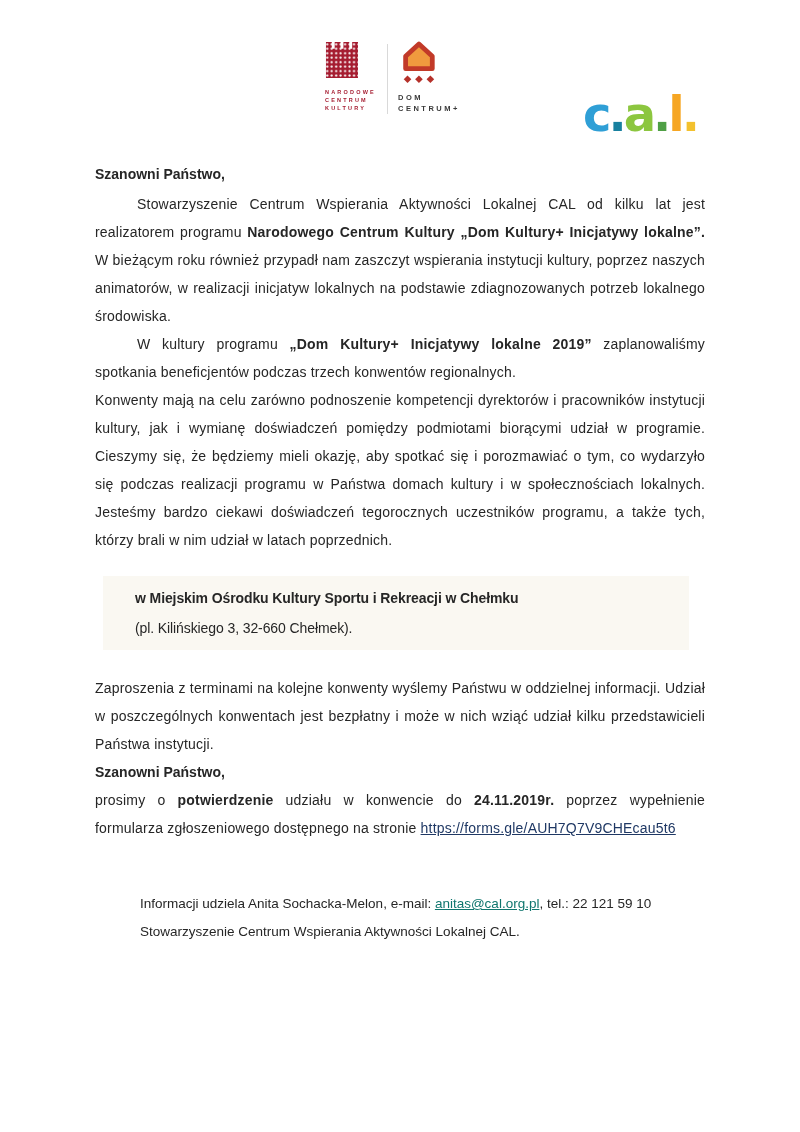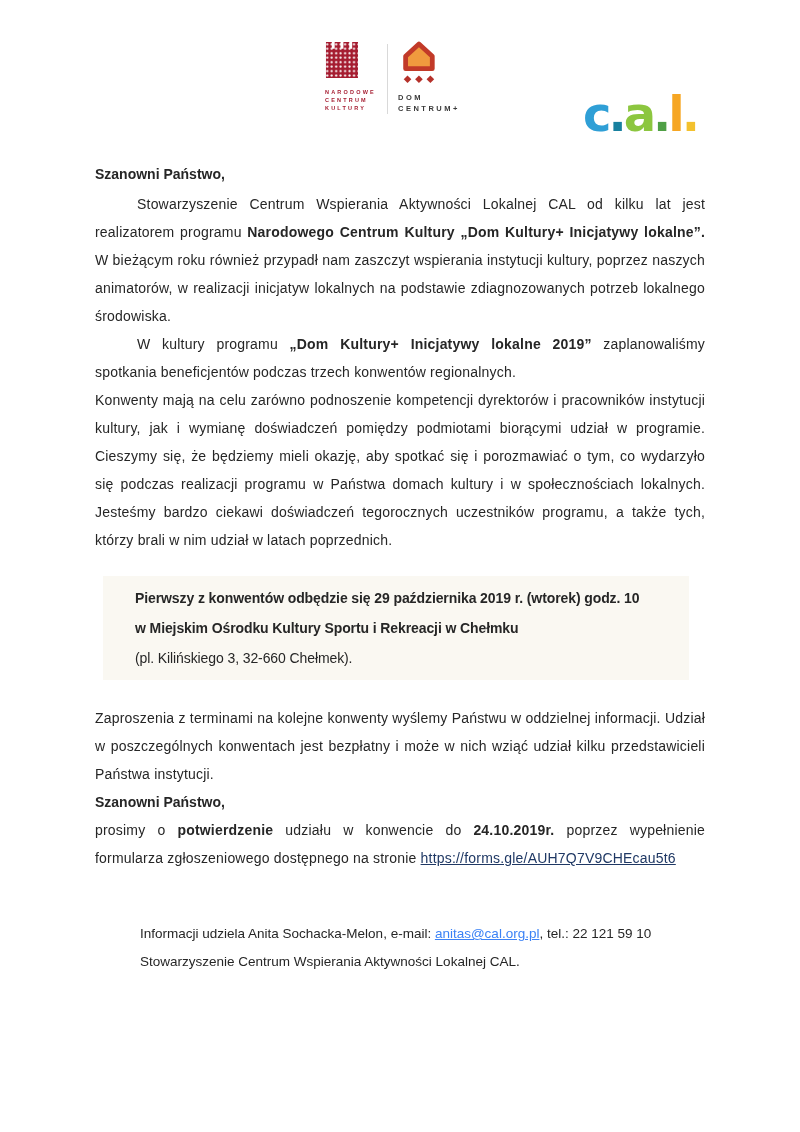"Pierwszy z konwentów odbędzie się" div.line { html: <div>Pierwszy z konwentów odbędzie się 29 października 2019 r. (wtorek) godz. 10</div> -> none }
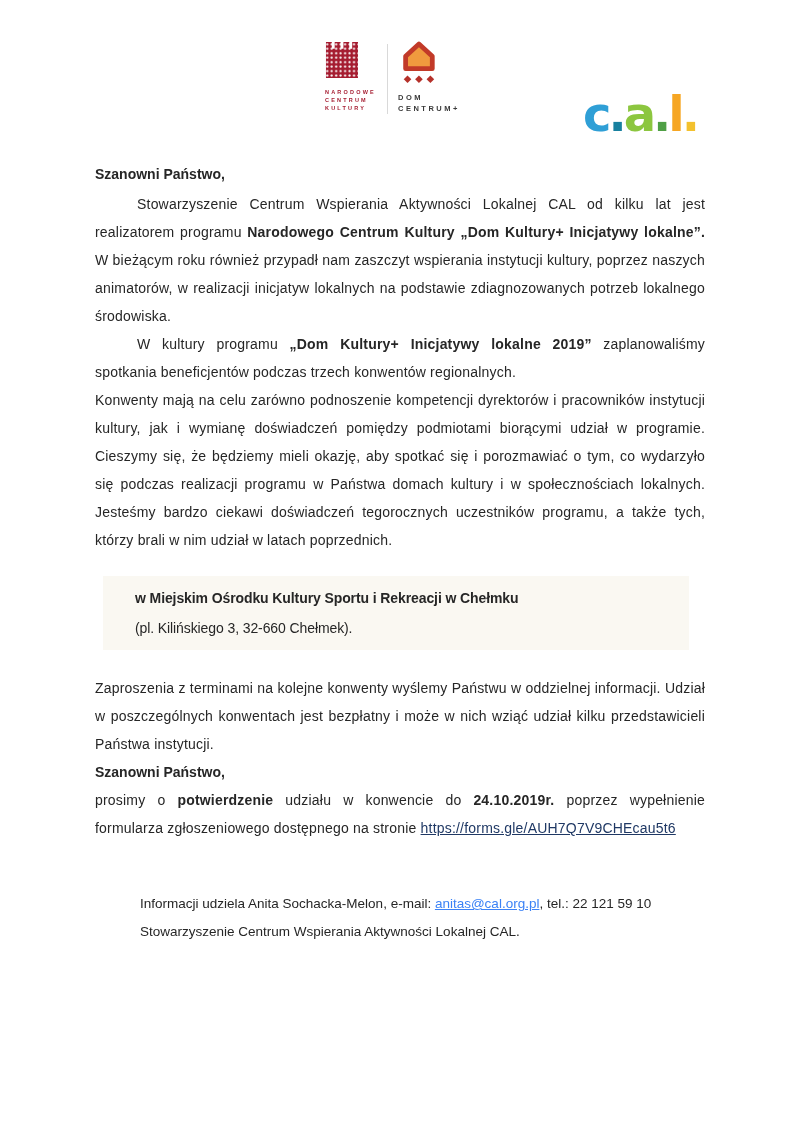"24.10.2019r." span.b { text: 24.10.2019r -> 24.11.2019r }
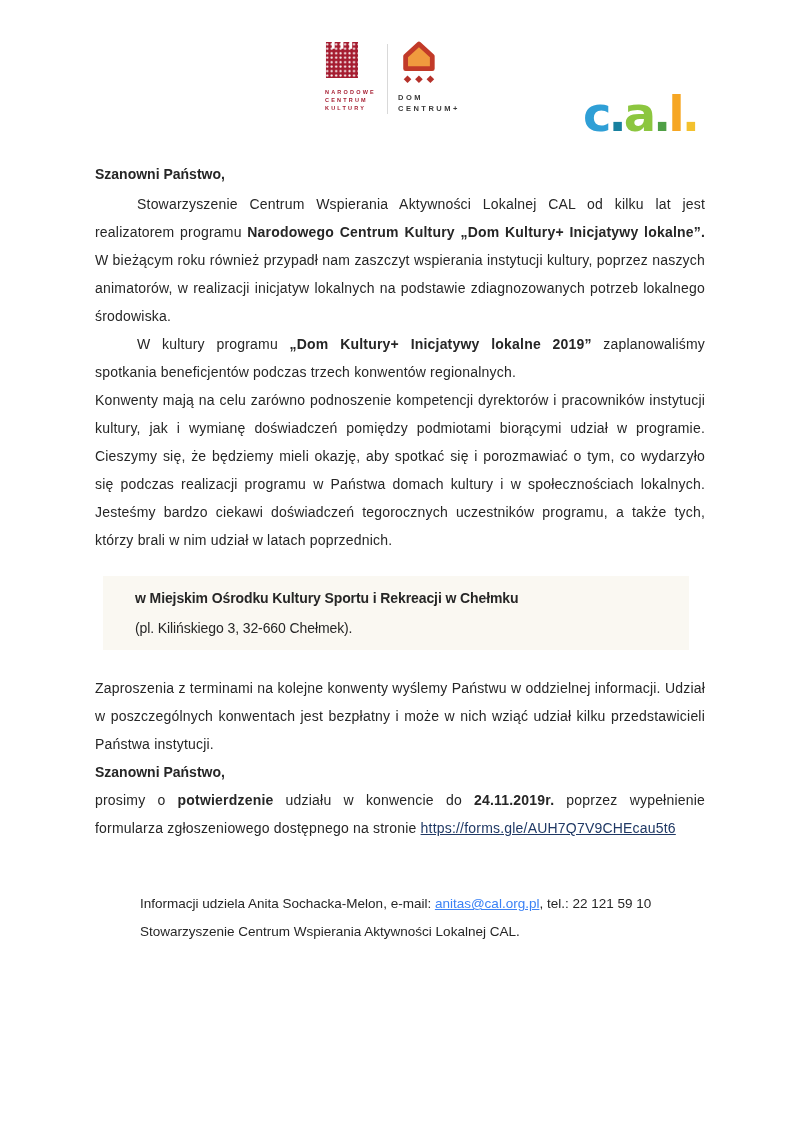"anitas@cal.org.pl" a.link-blue { color: #3b82f6 -> #0f766e }
